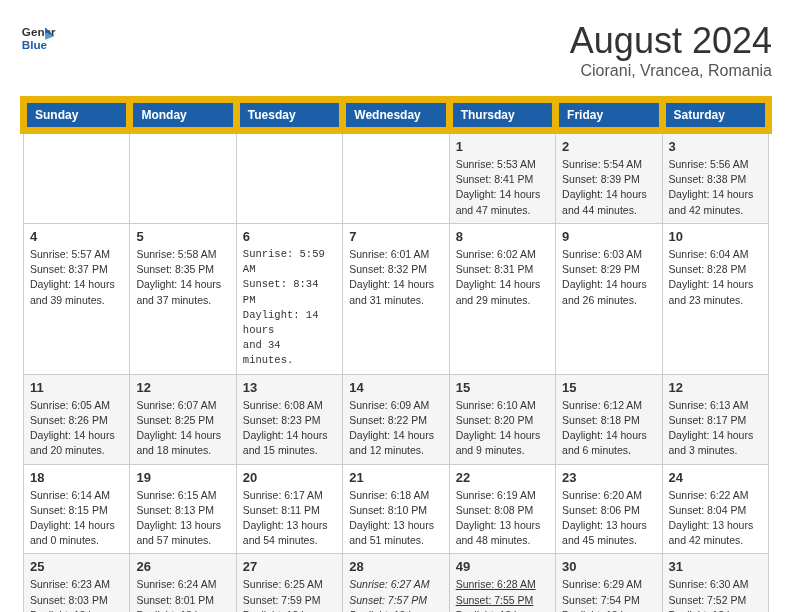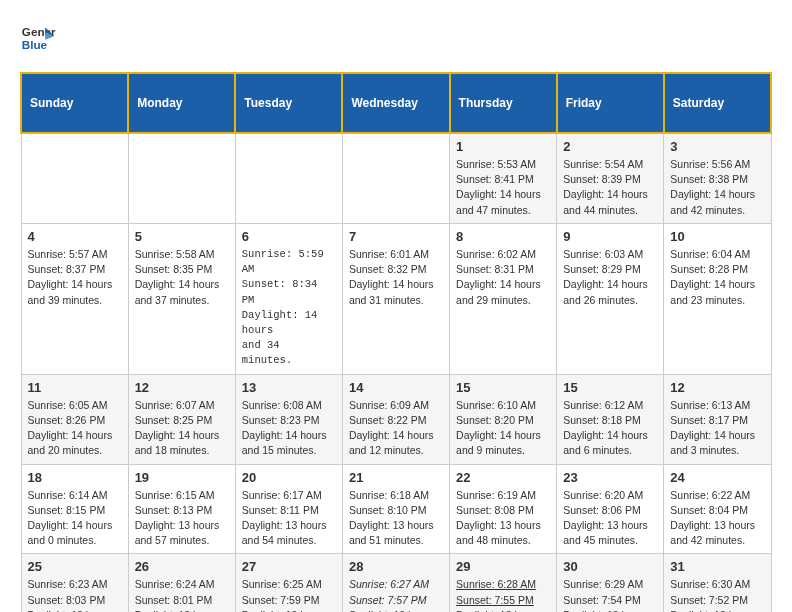"August 2024" div.title-block { html: none -> <div> <div>August 2024</div> <div>Ciorani, Vrancea, Romania</div> </div> }
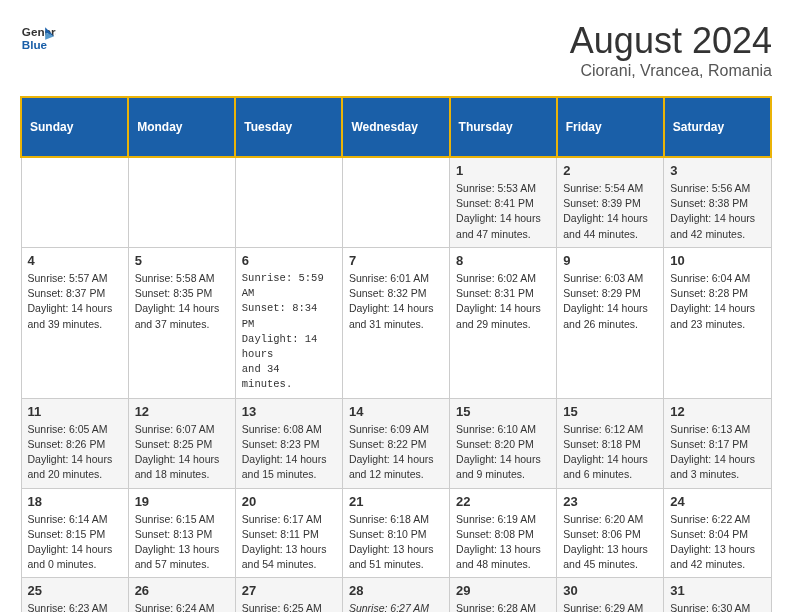"Sunday" thead tr th { border: 2px solid #eab308 -> 7px solid #eab308; padding: 22px 8px -> 5px 8px }
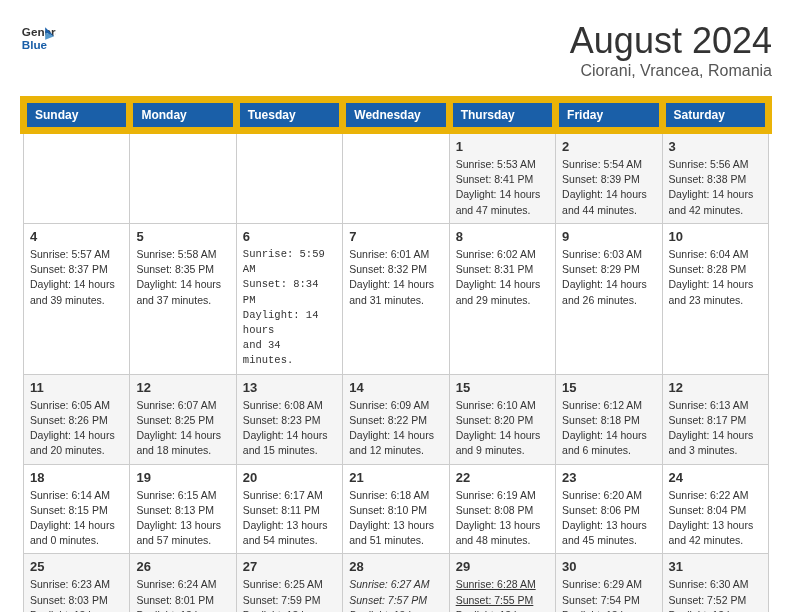"29" span.day-num { text: 29 -> 49 }
